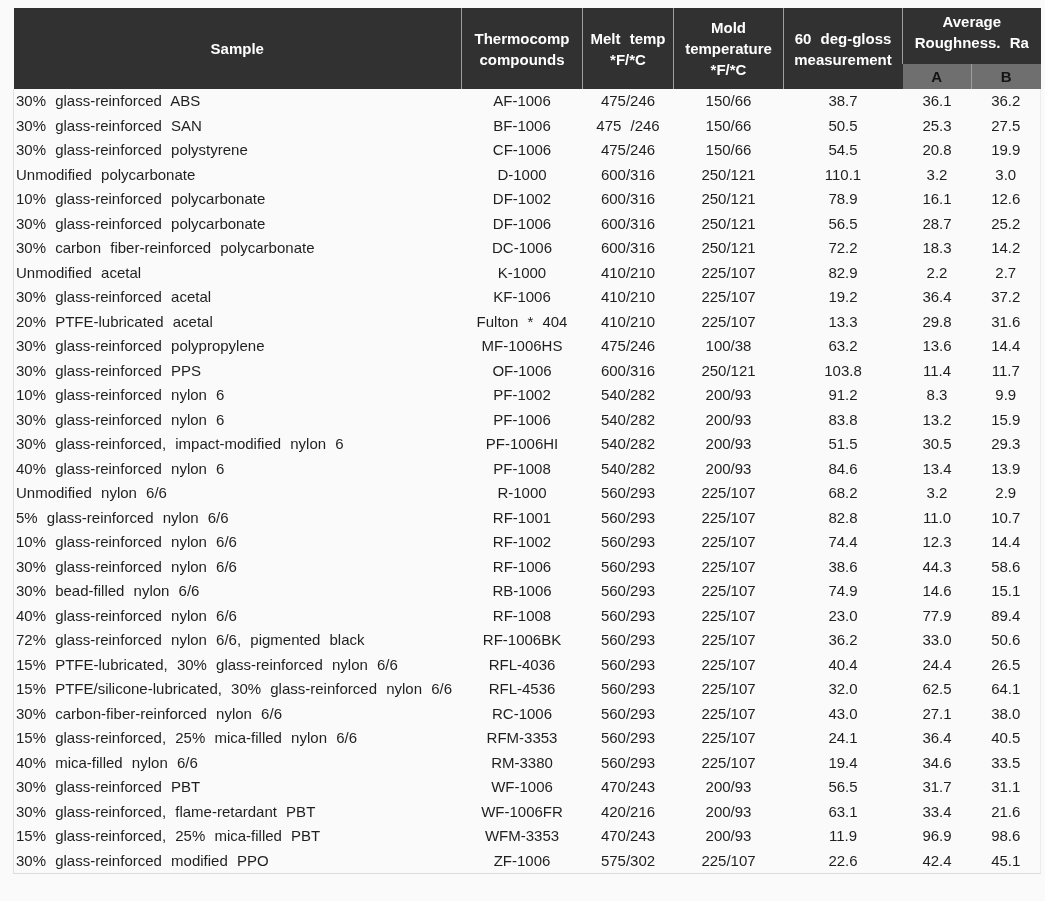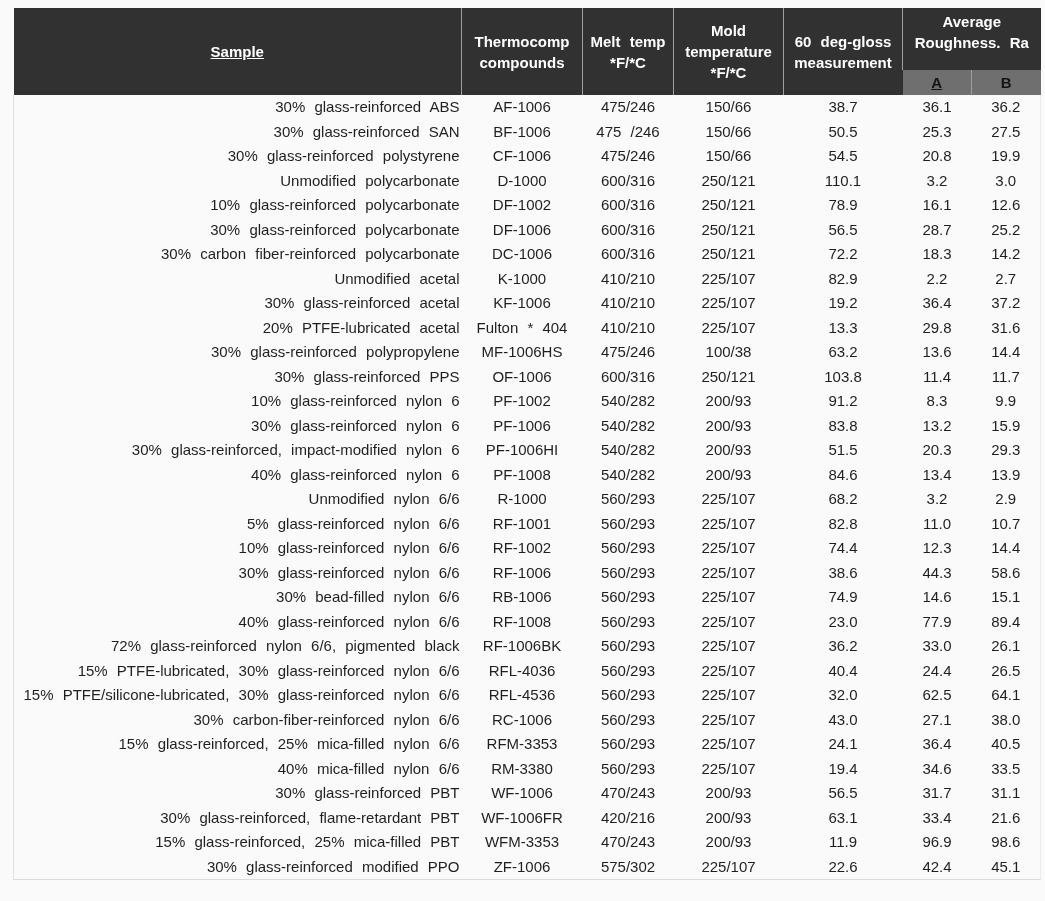"Average Roughness. Ra" thead tr.top th.group { padding-bottom: 16px -> 10px }
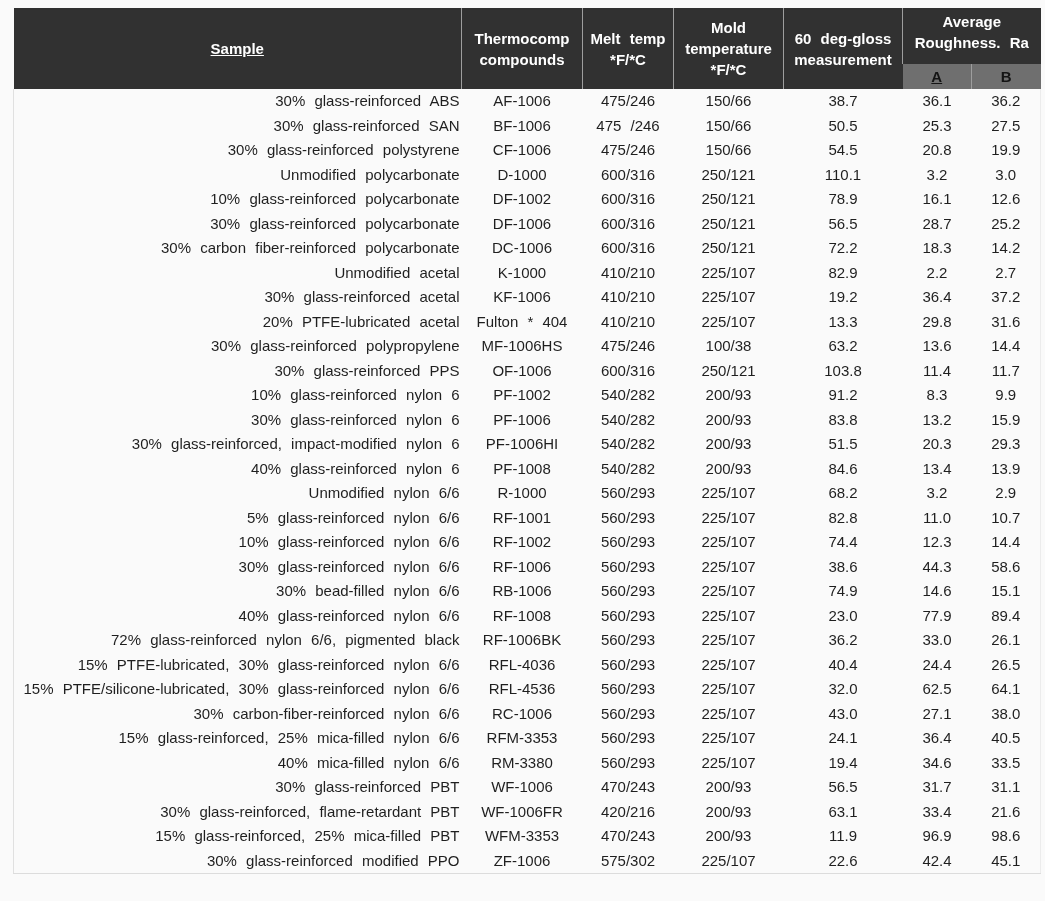"Sample" thead th:first-child { text-decoration: underline -> none }
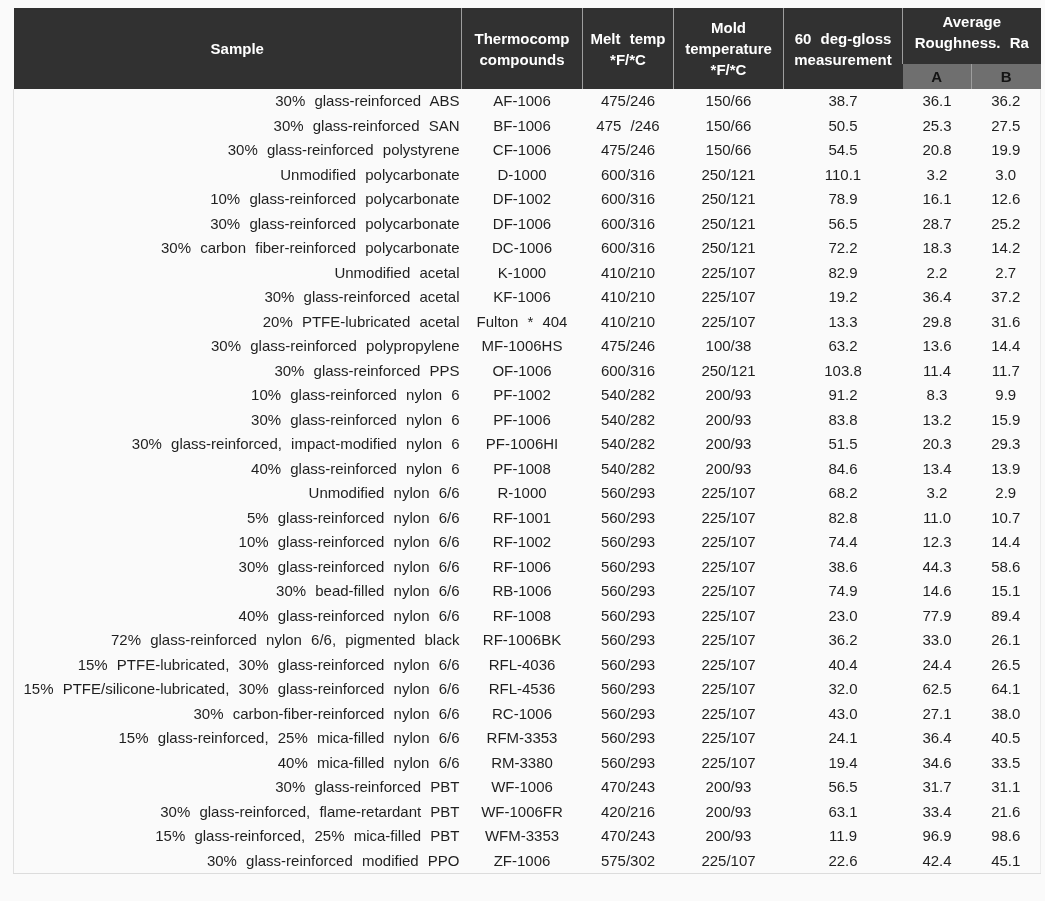"30% glass-reinforced ABS" tbody td.left { text-align: right -> left }
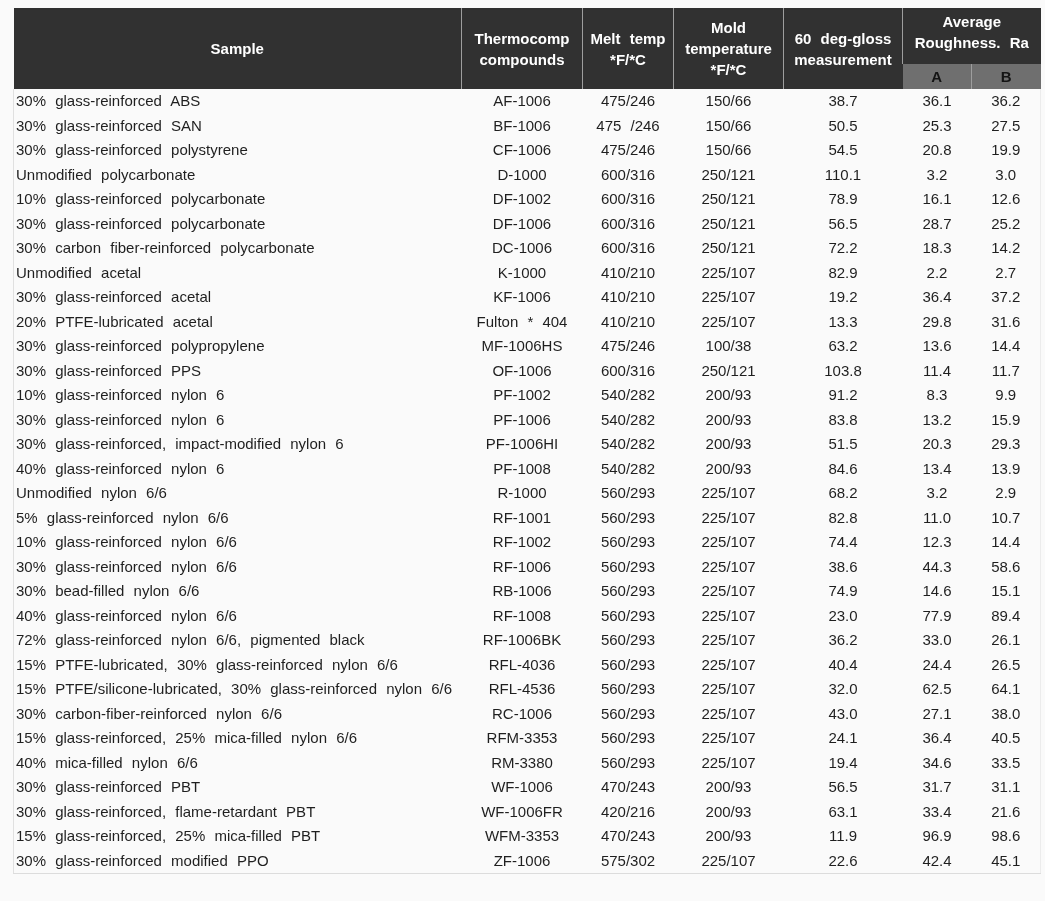"20.3" td.center { text: 20.3 -> 30.5 }
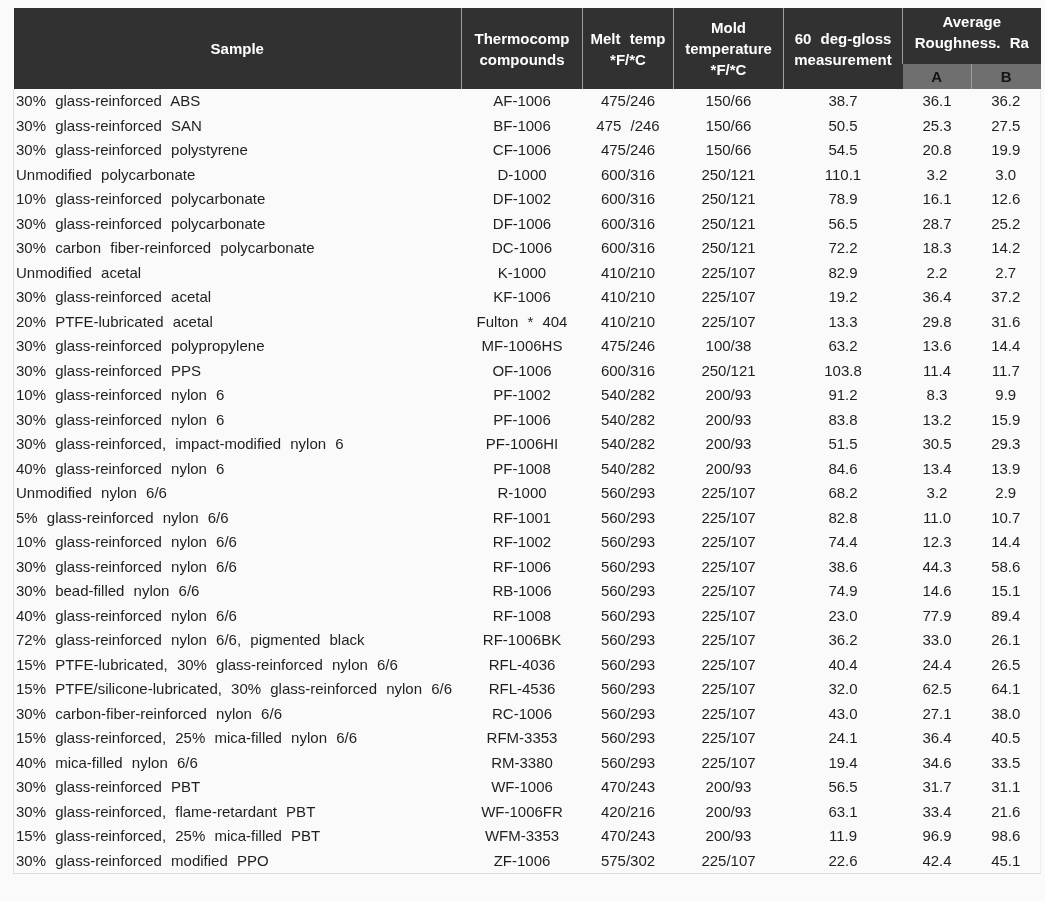"26.1" td.center { text: 26.1 -> 50.6 }
